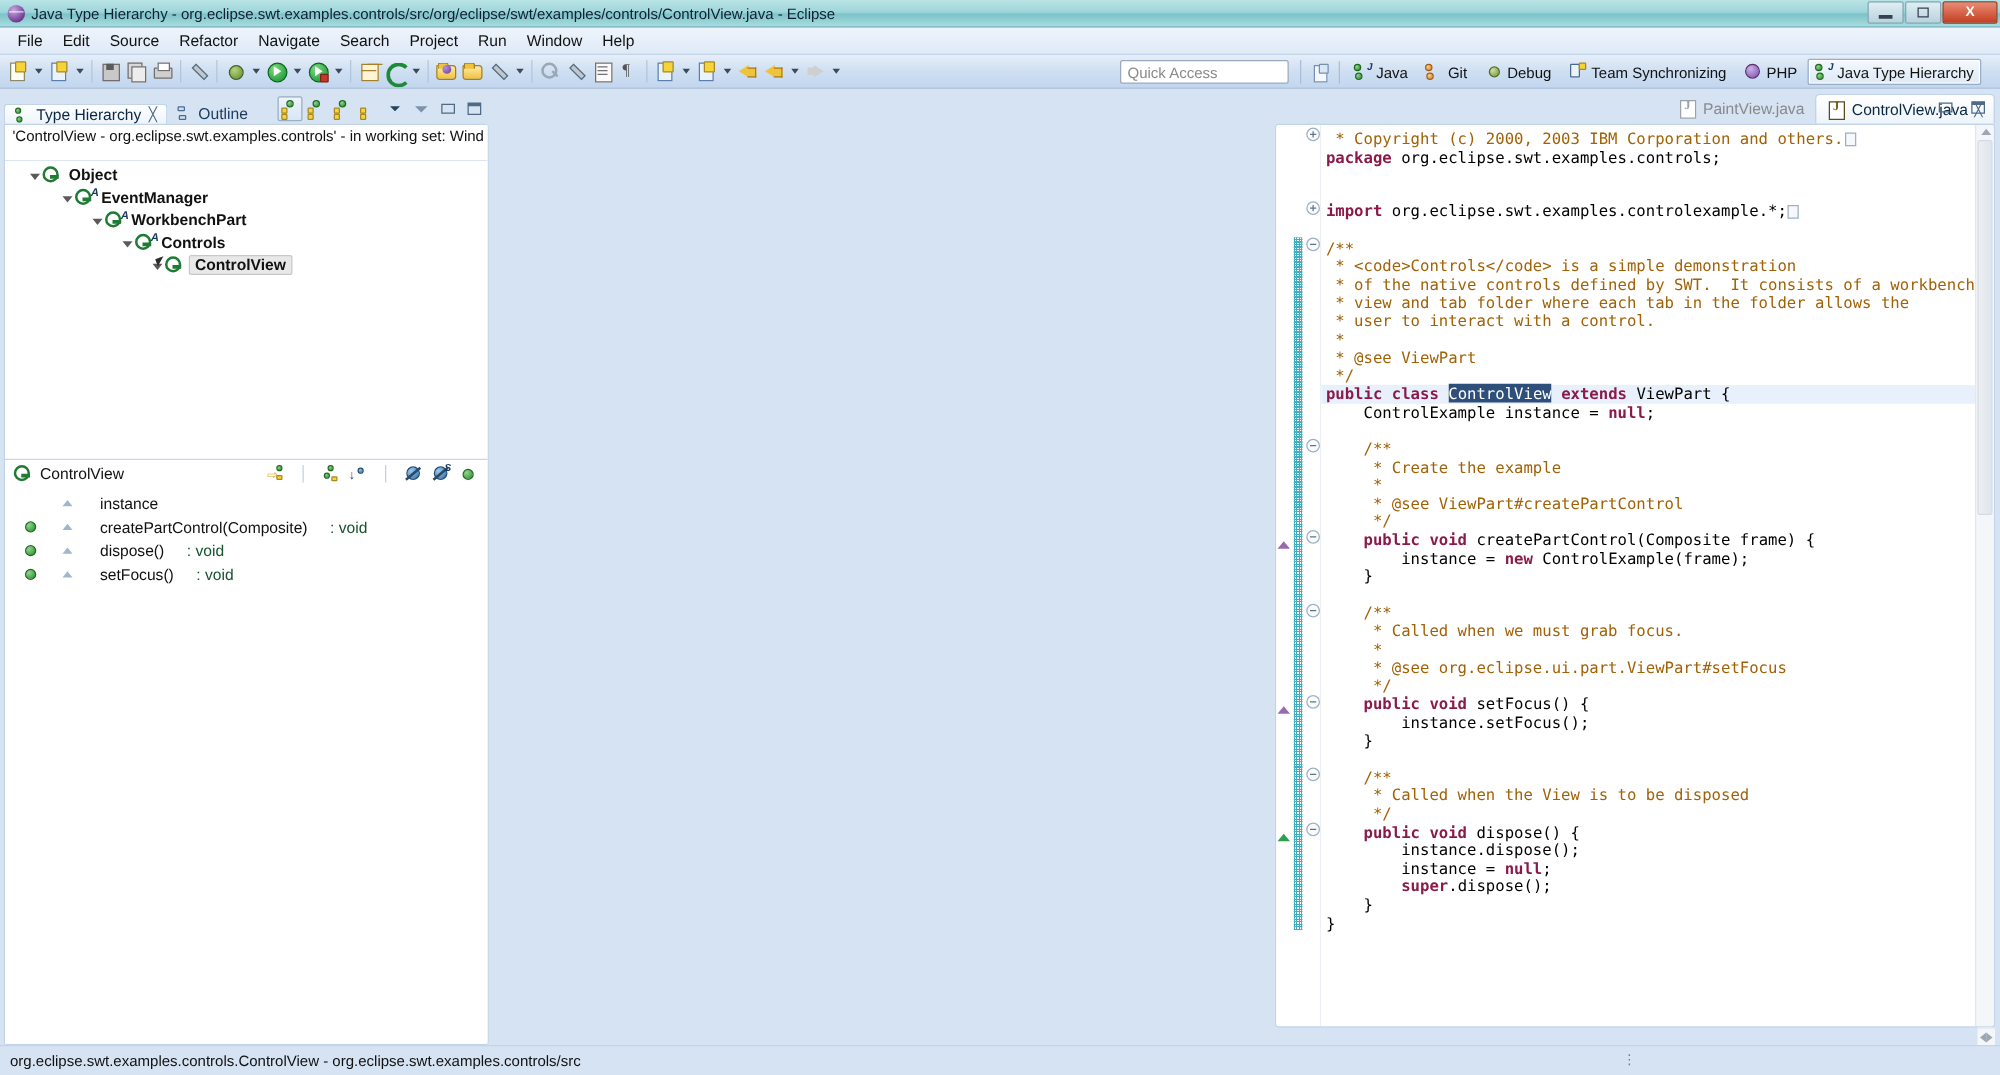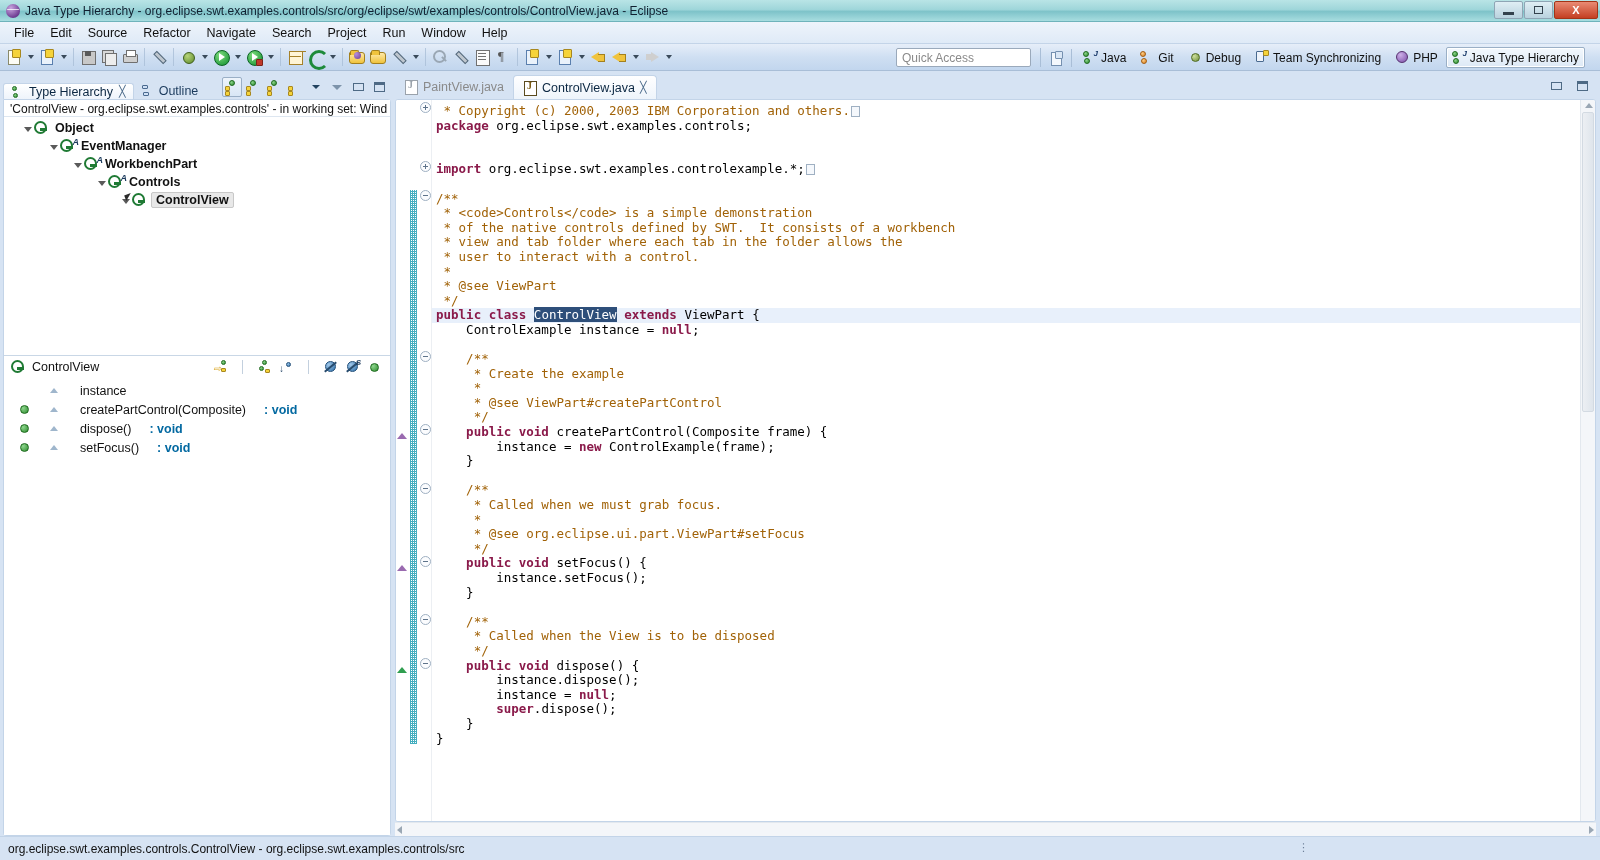"PaintView.java" .editorpane { align-items: none -> flex-end }
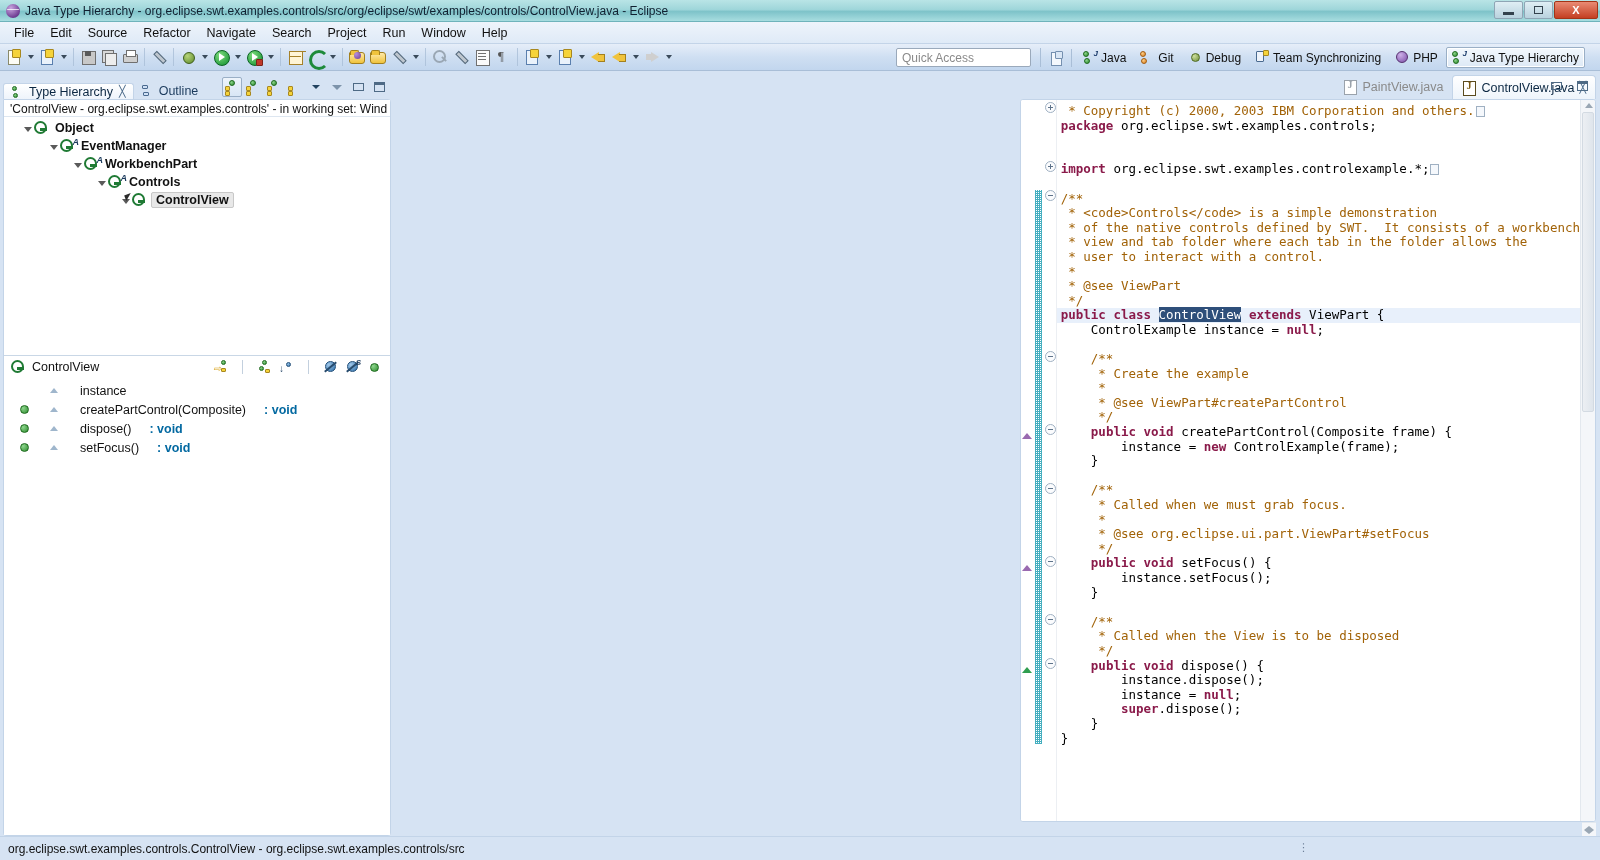"'ControlView -" .hier-header { padding: 2px 4px 0 6px -> 2px 4px 12px 6px }
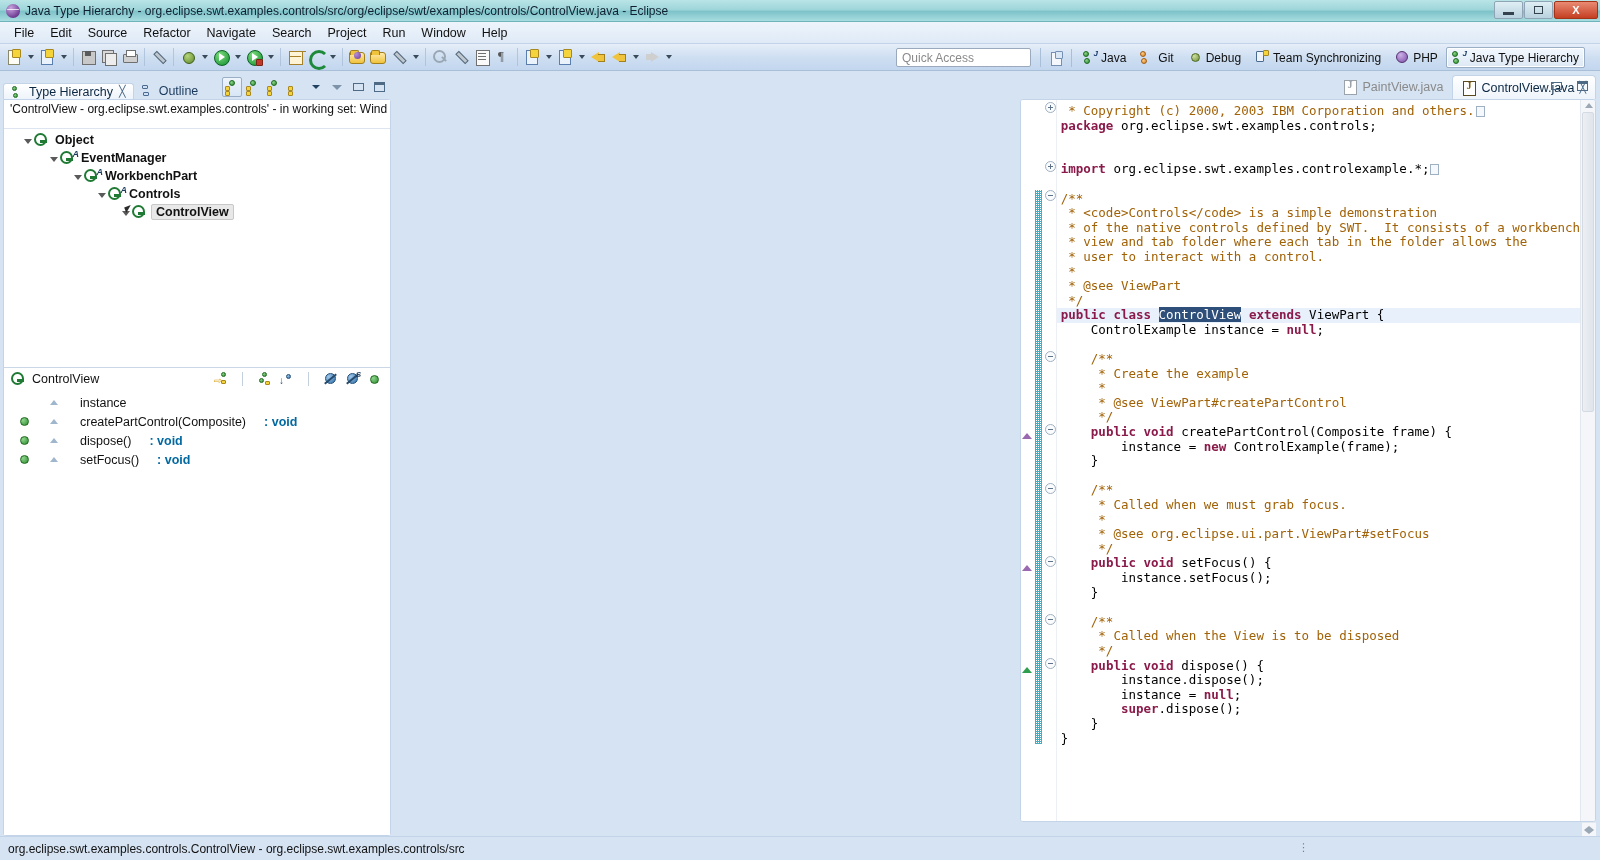": void" .mrow .mret { color: #0369a1 -> #14532d; font-weight: bold -> none }
